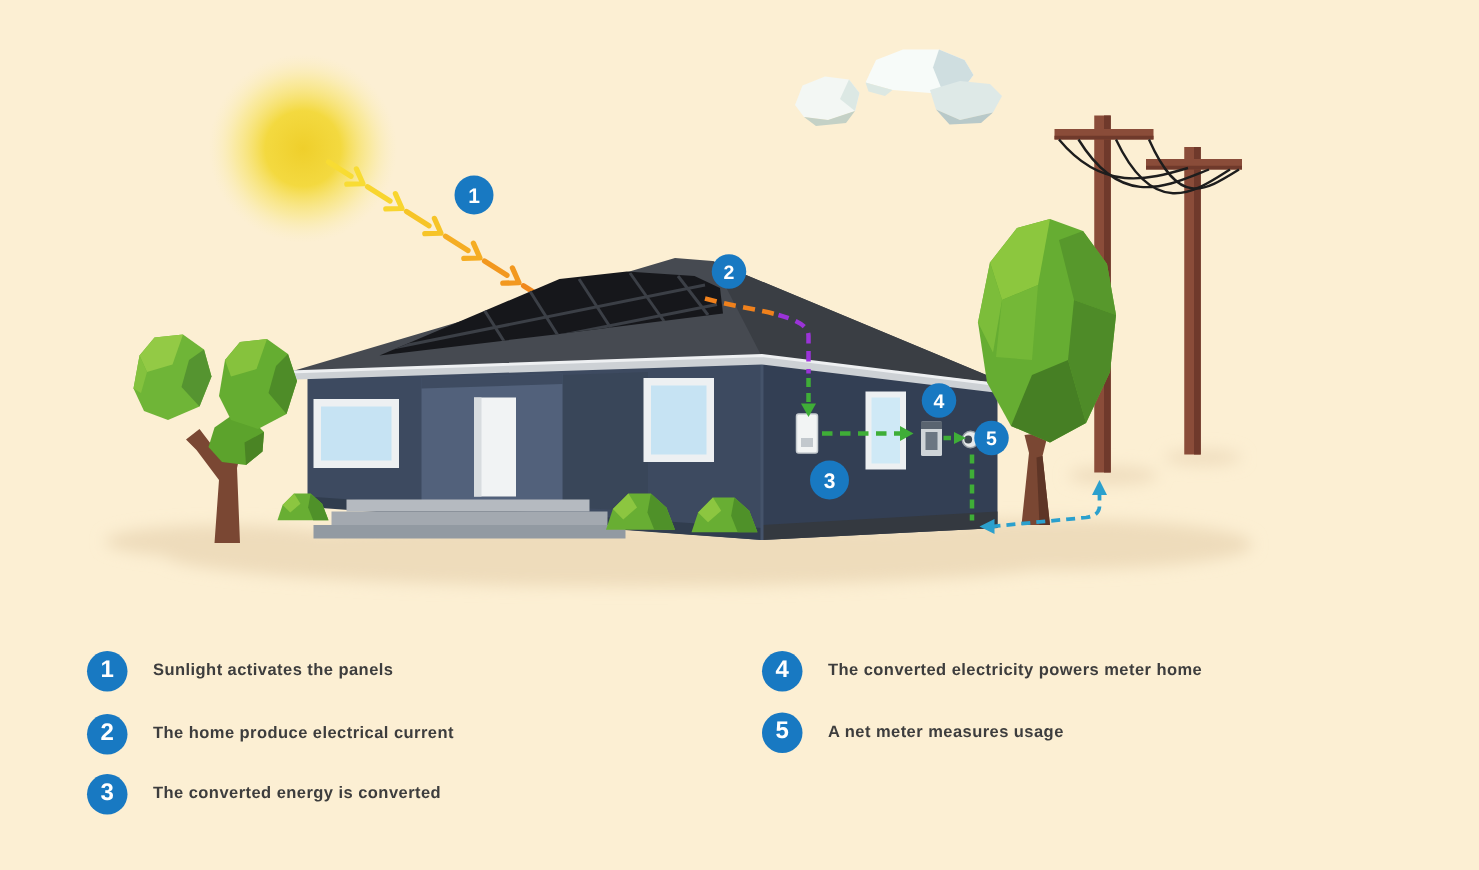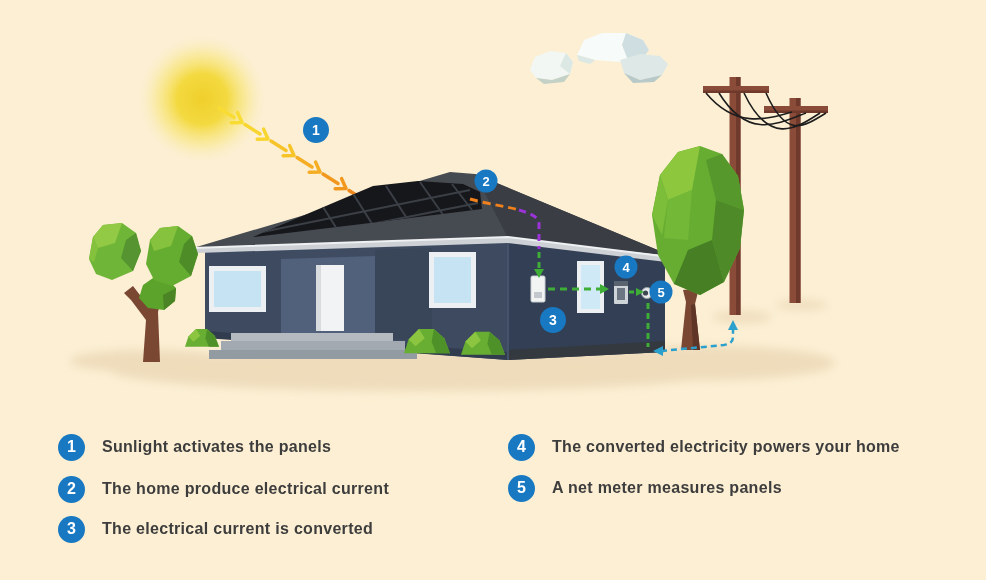"Sunlight activates the panels" .legend-label { font-size: 16px -> 11px }
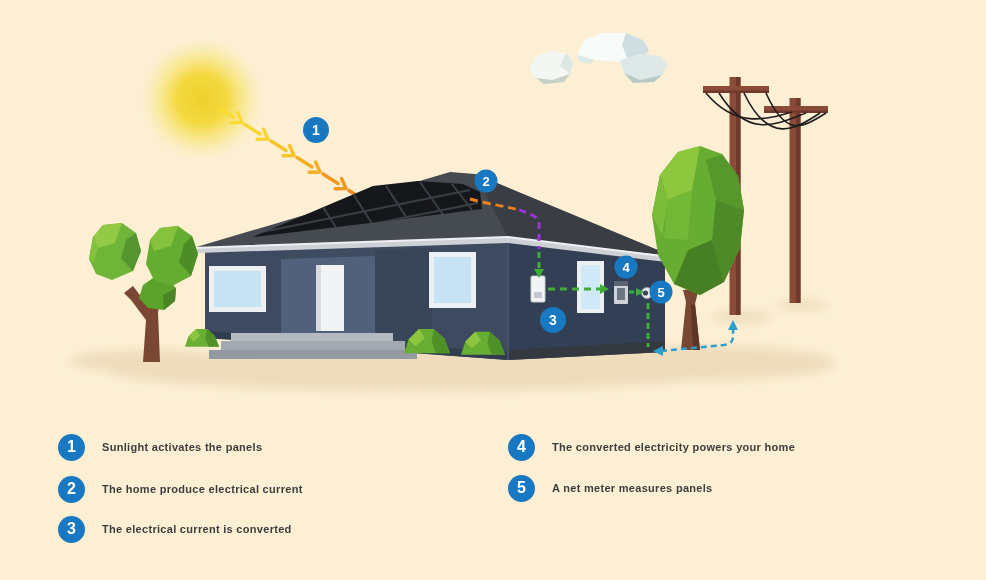"The converted electricity powers your" div.legend-label { text: your -> meter }
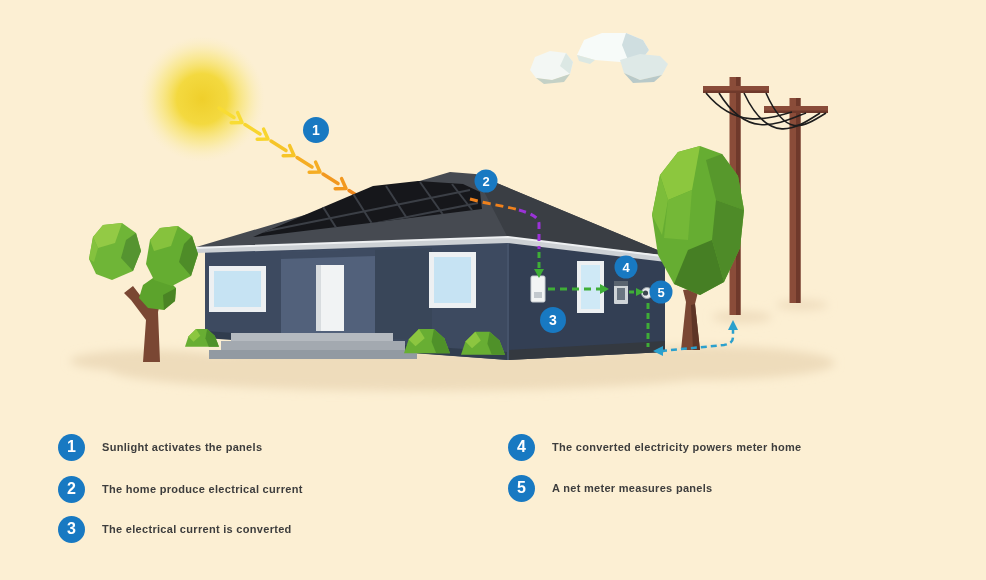"A net meter measures panels" div.legend-label { text: panels -> usage }
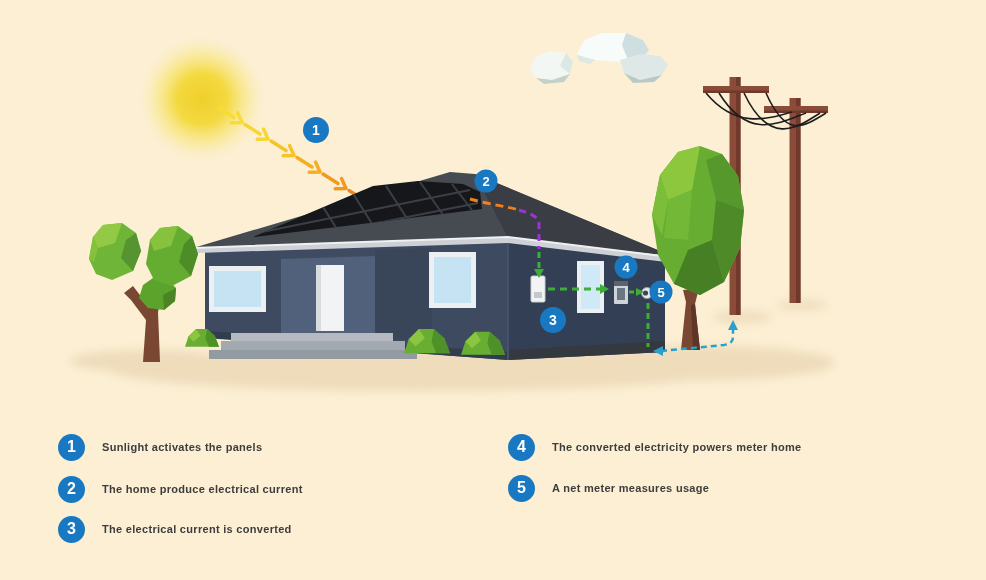"The electrical current is converted" div.legend-label { text: electrical current -> converted energy }
